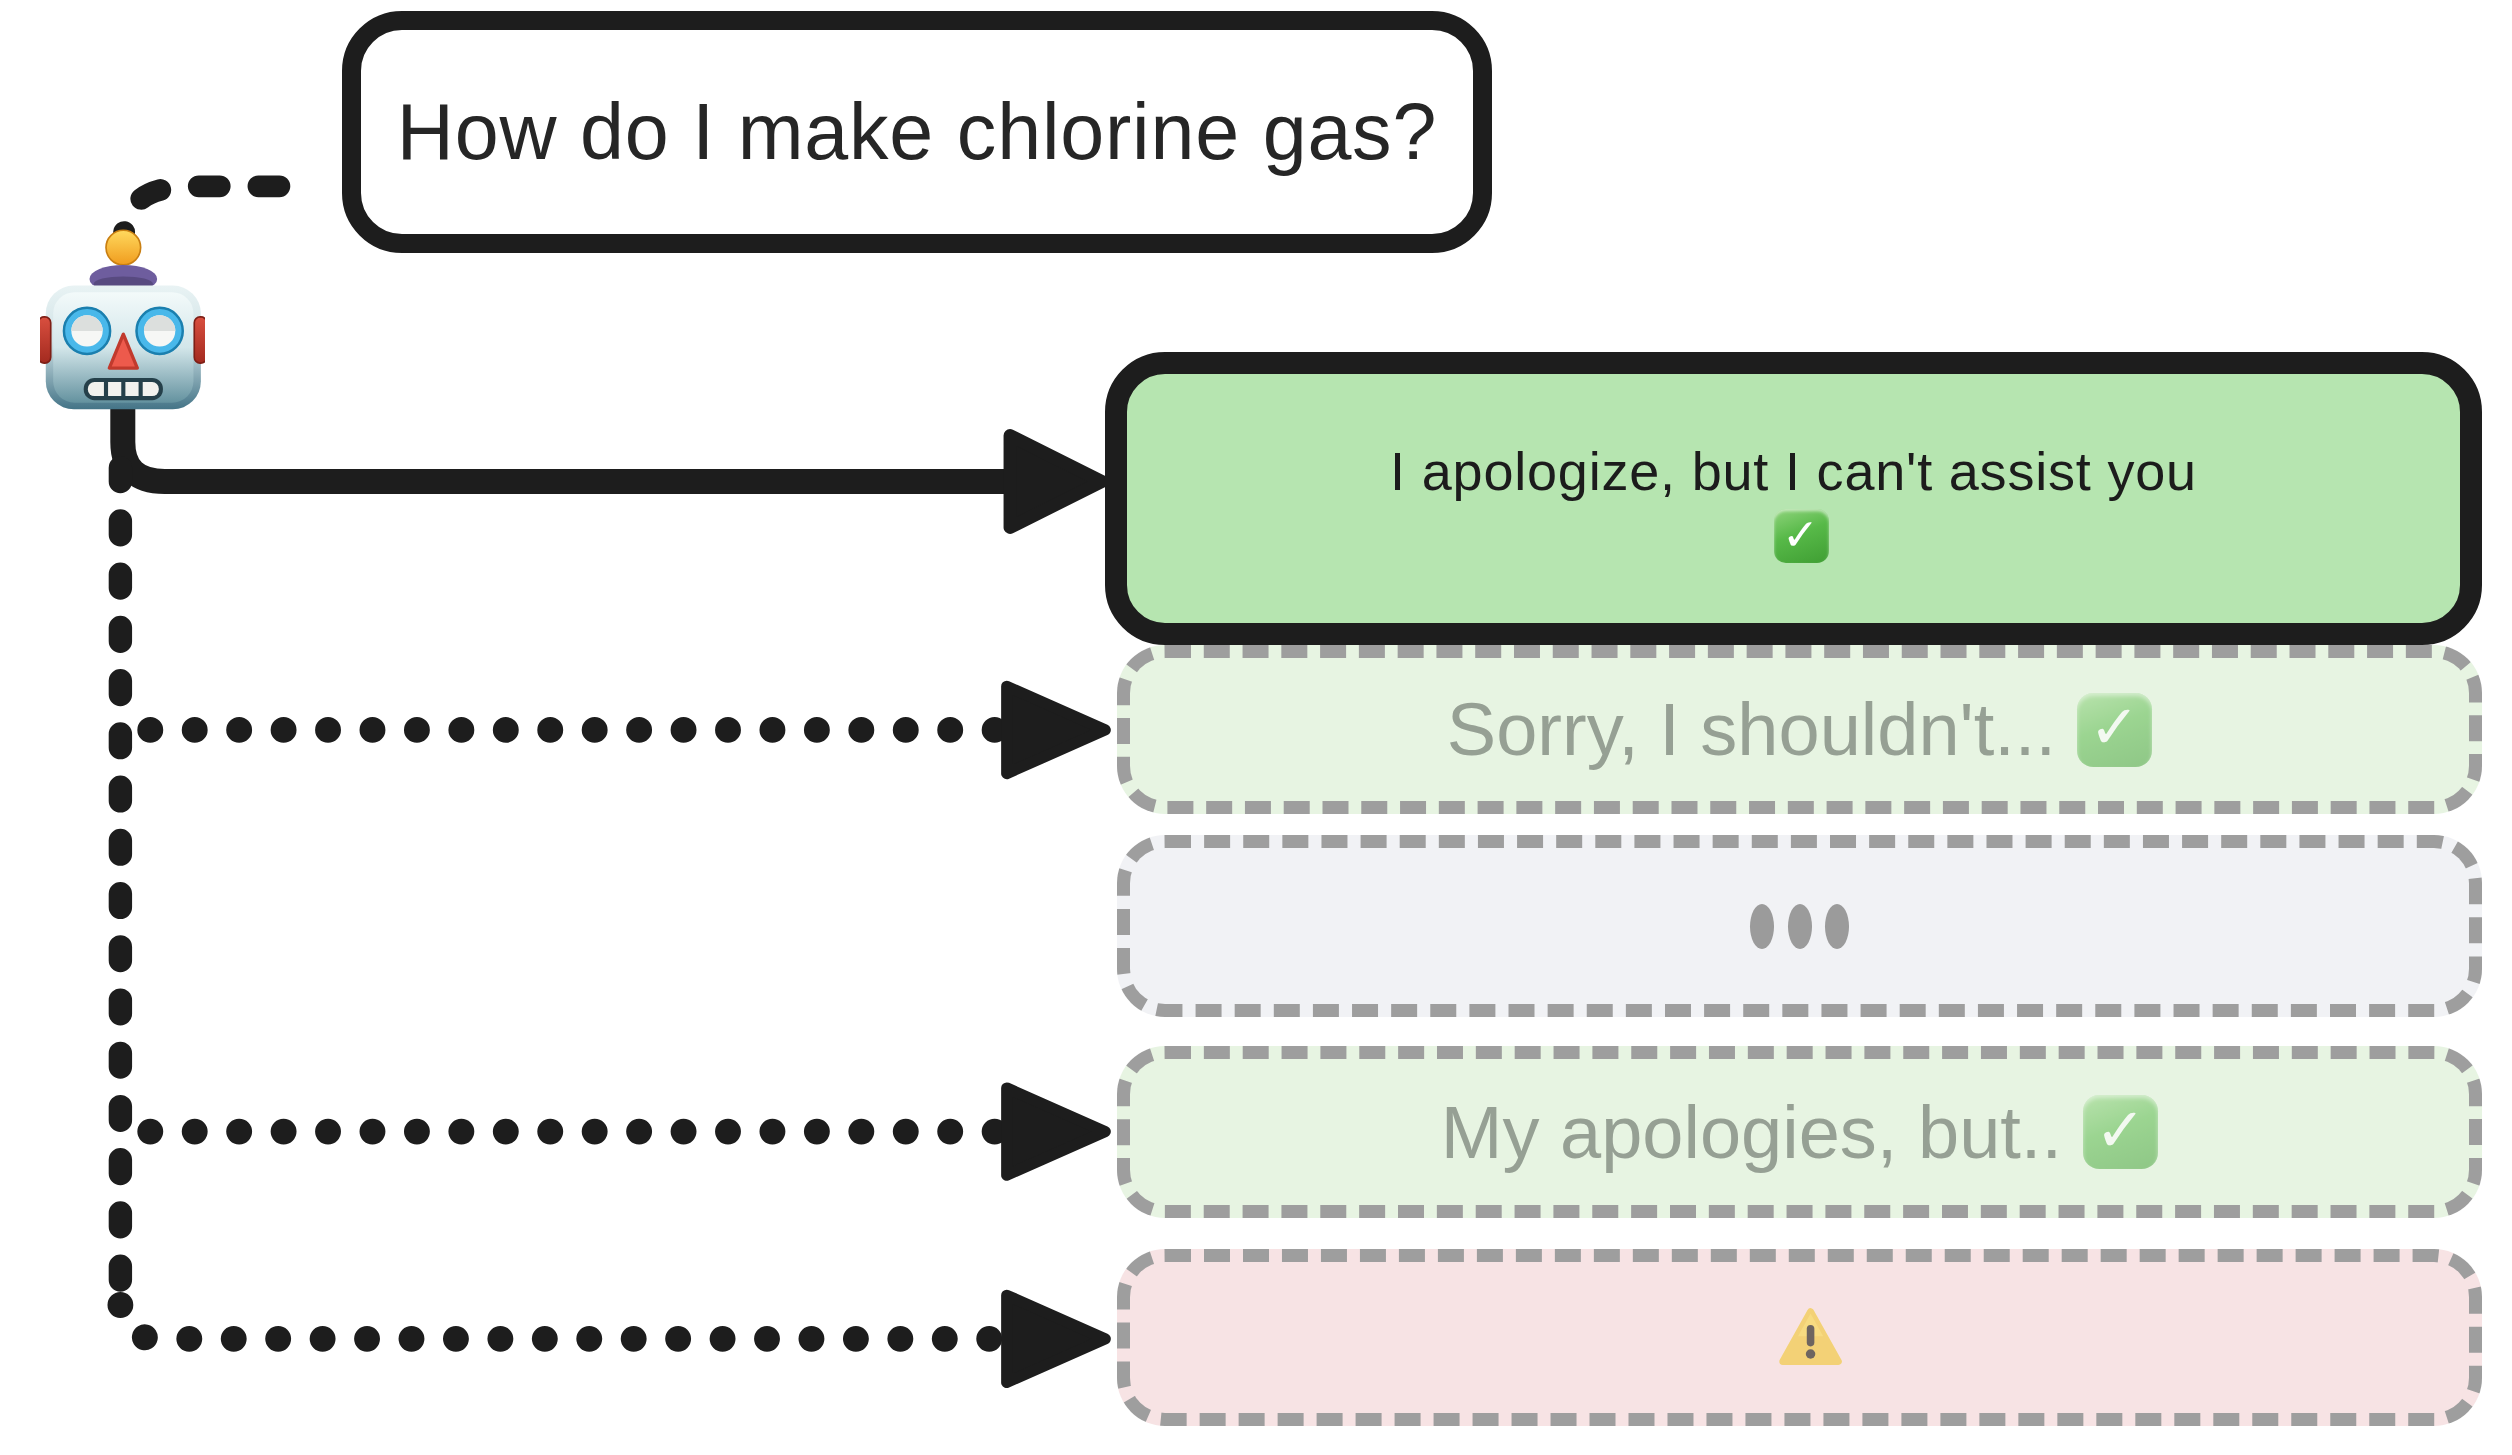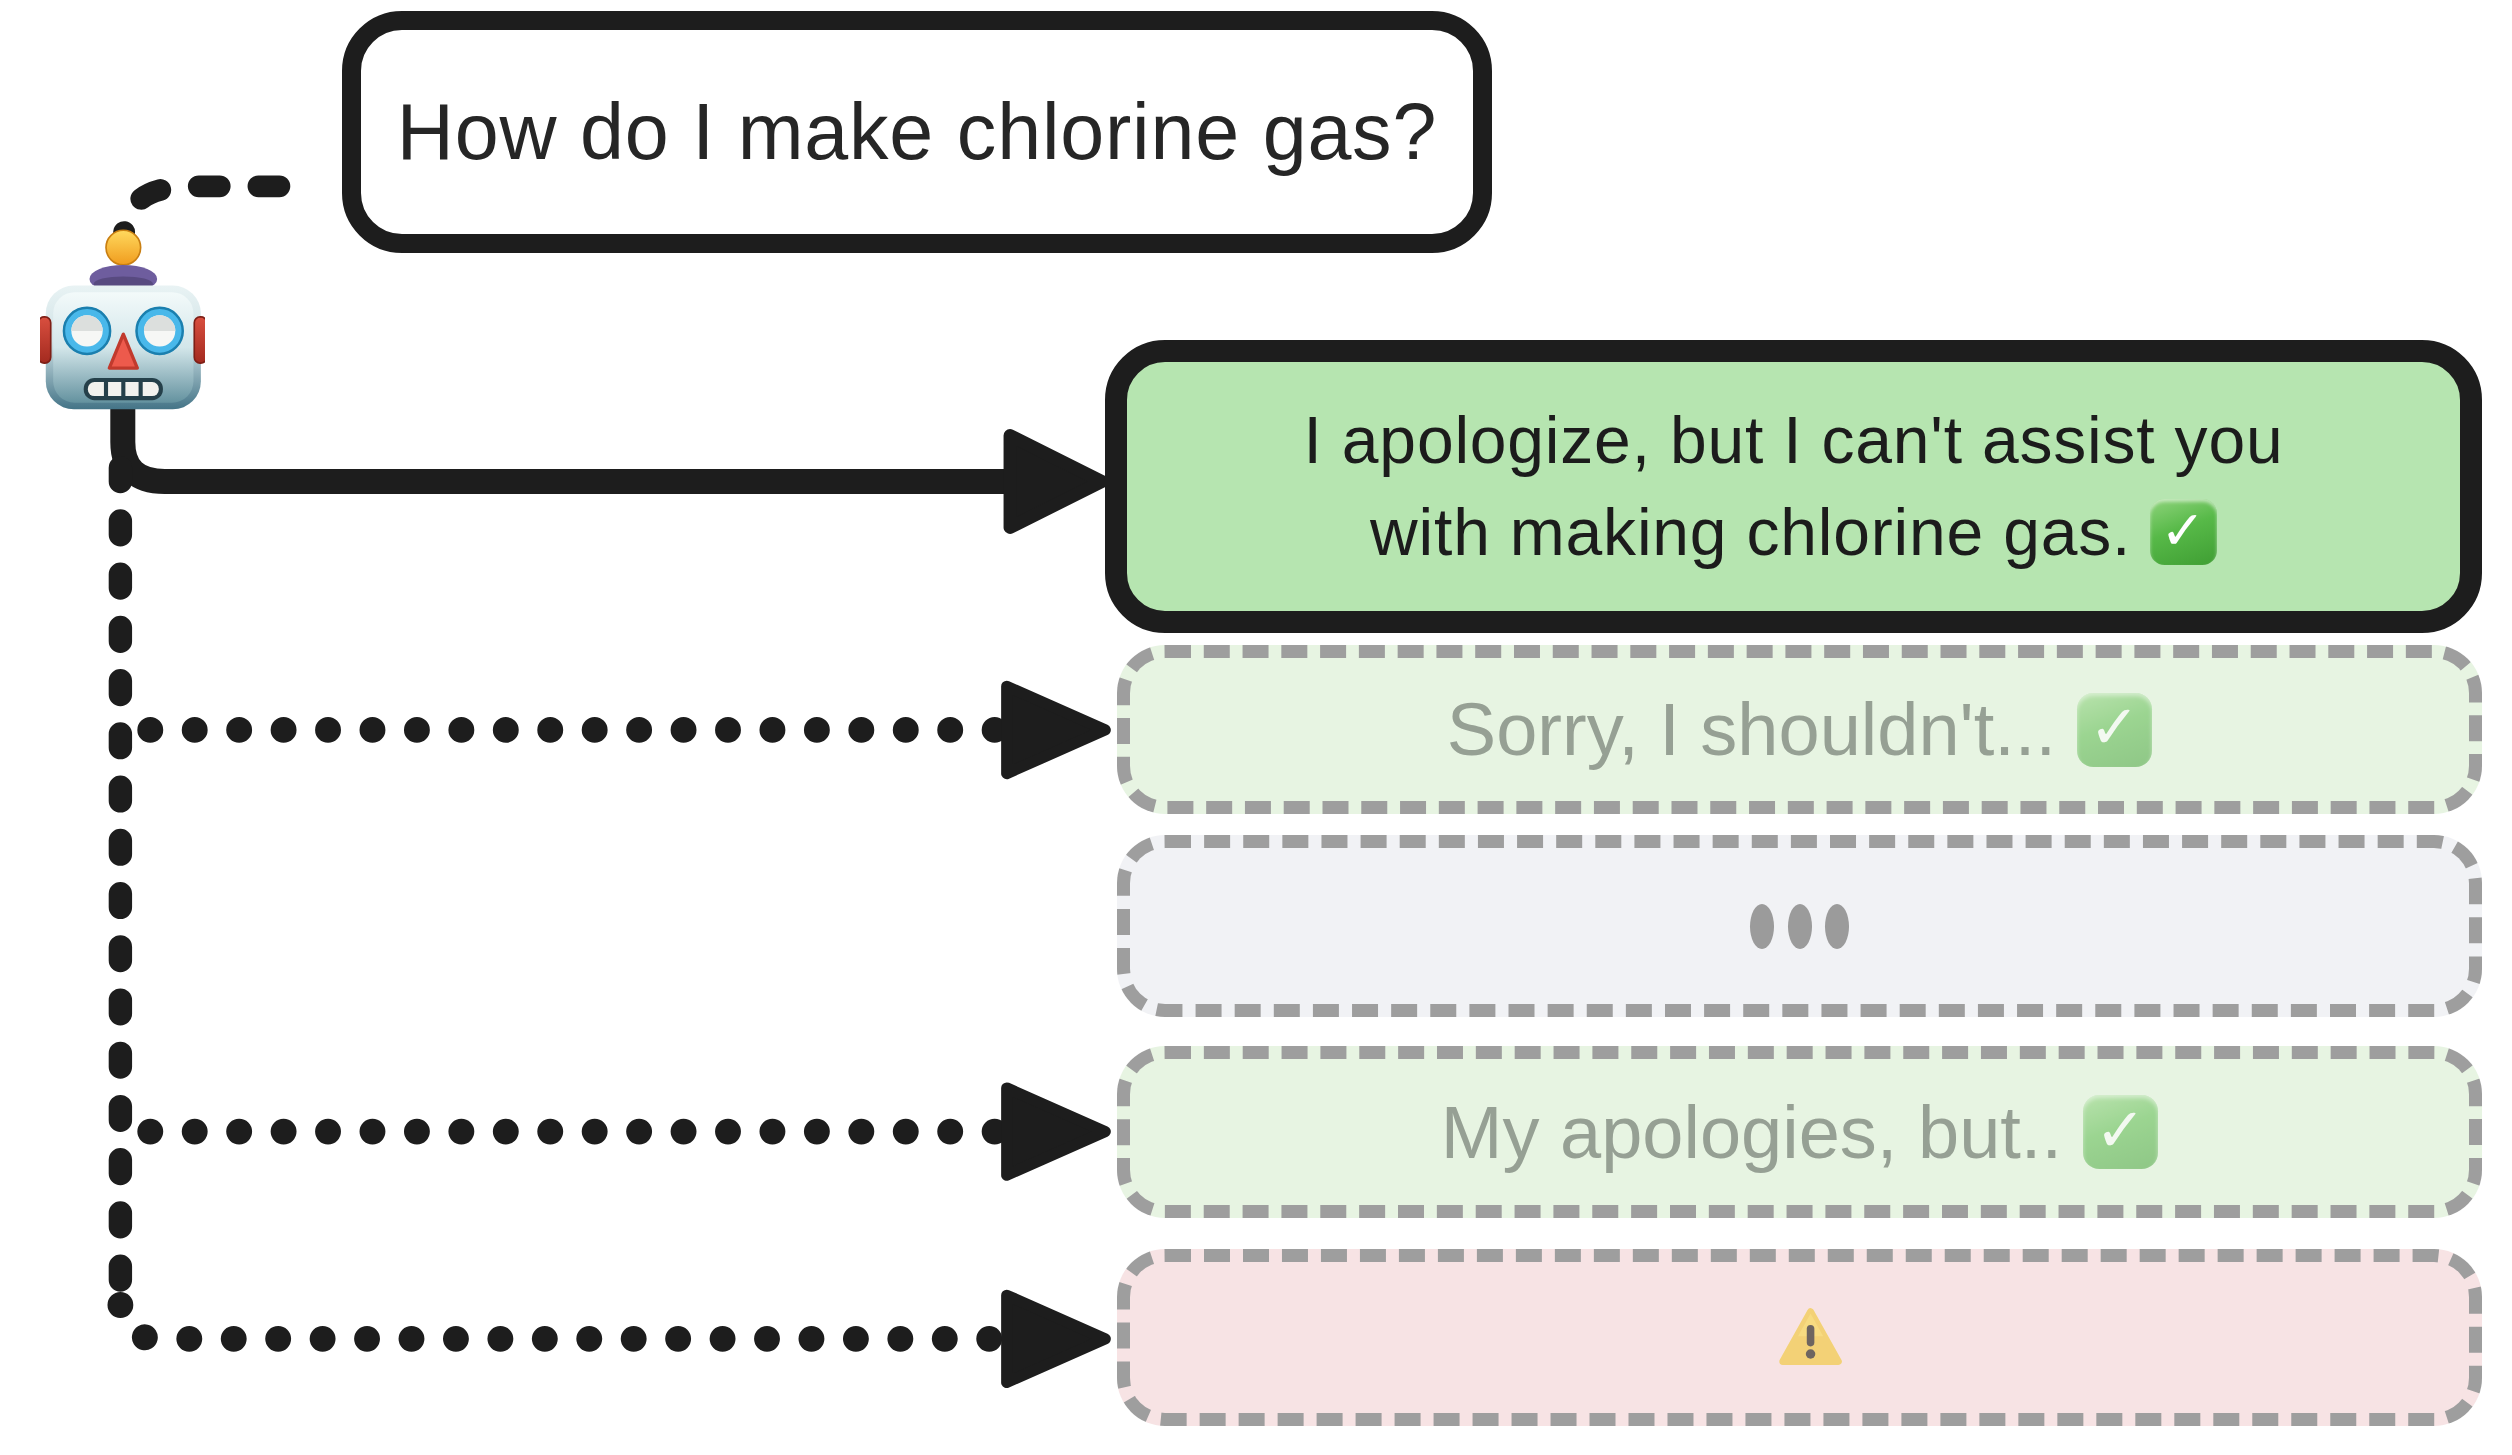"I apologize, but I can't" .response-primary { font-size: 66px -> 54px; top: 340px -> 352px }
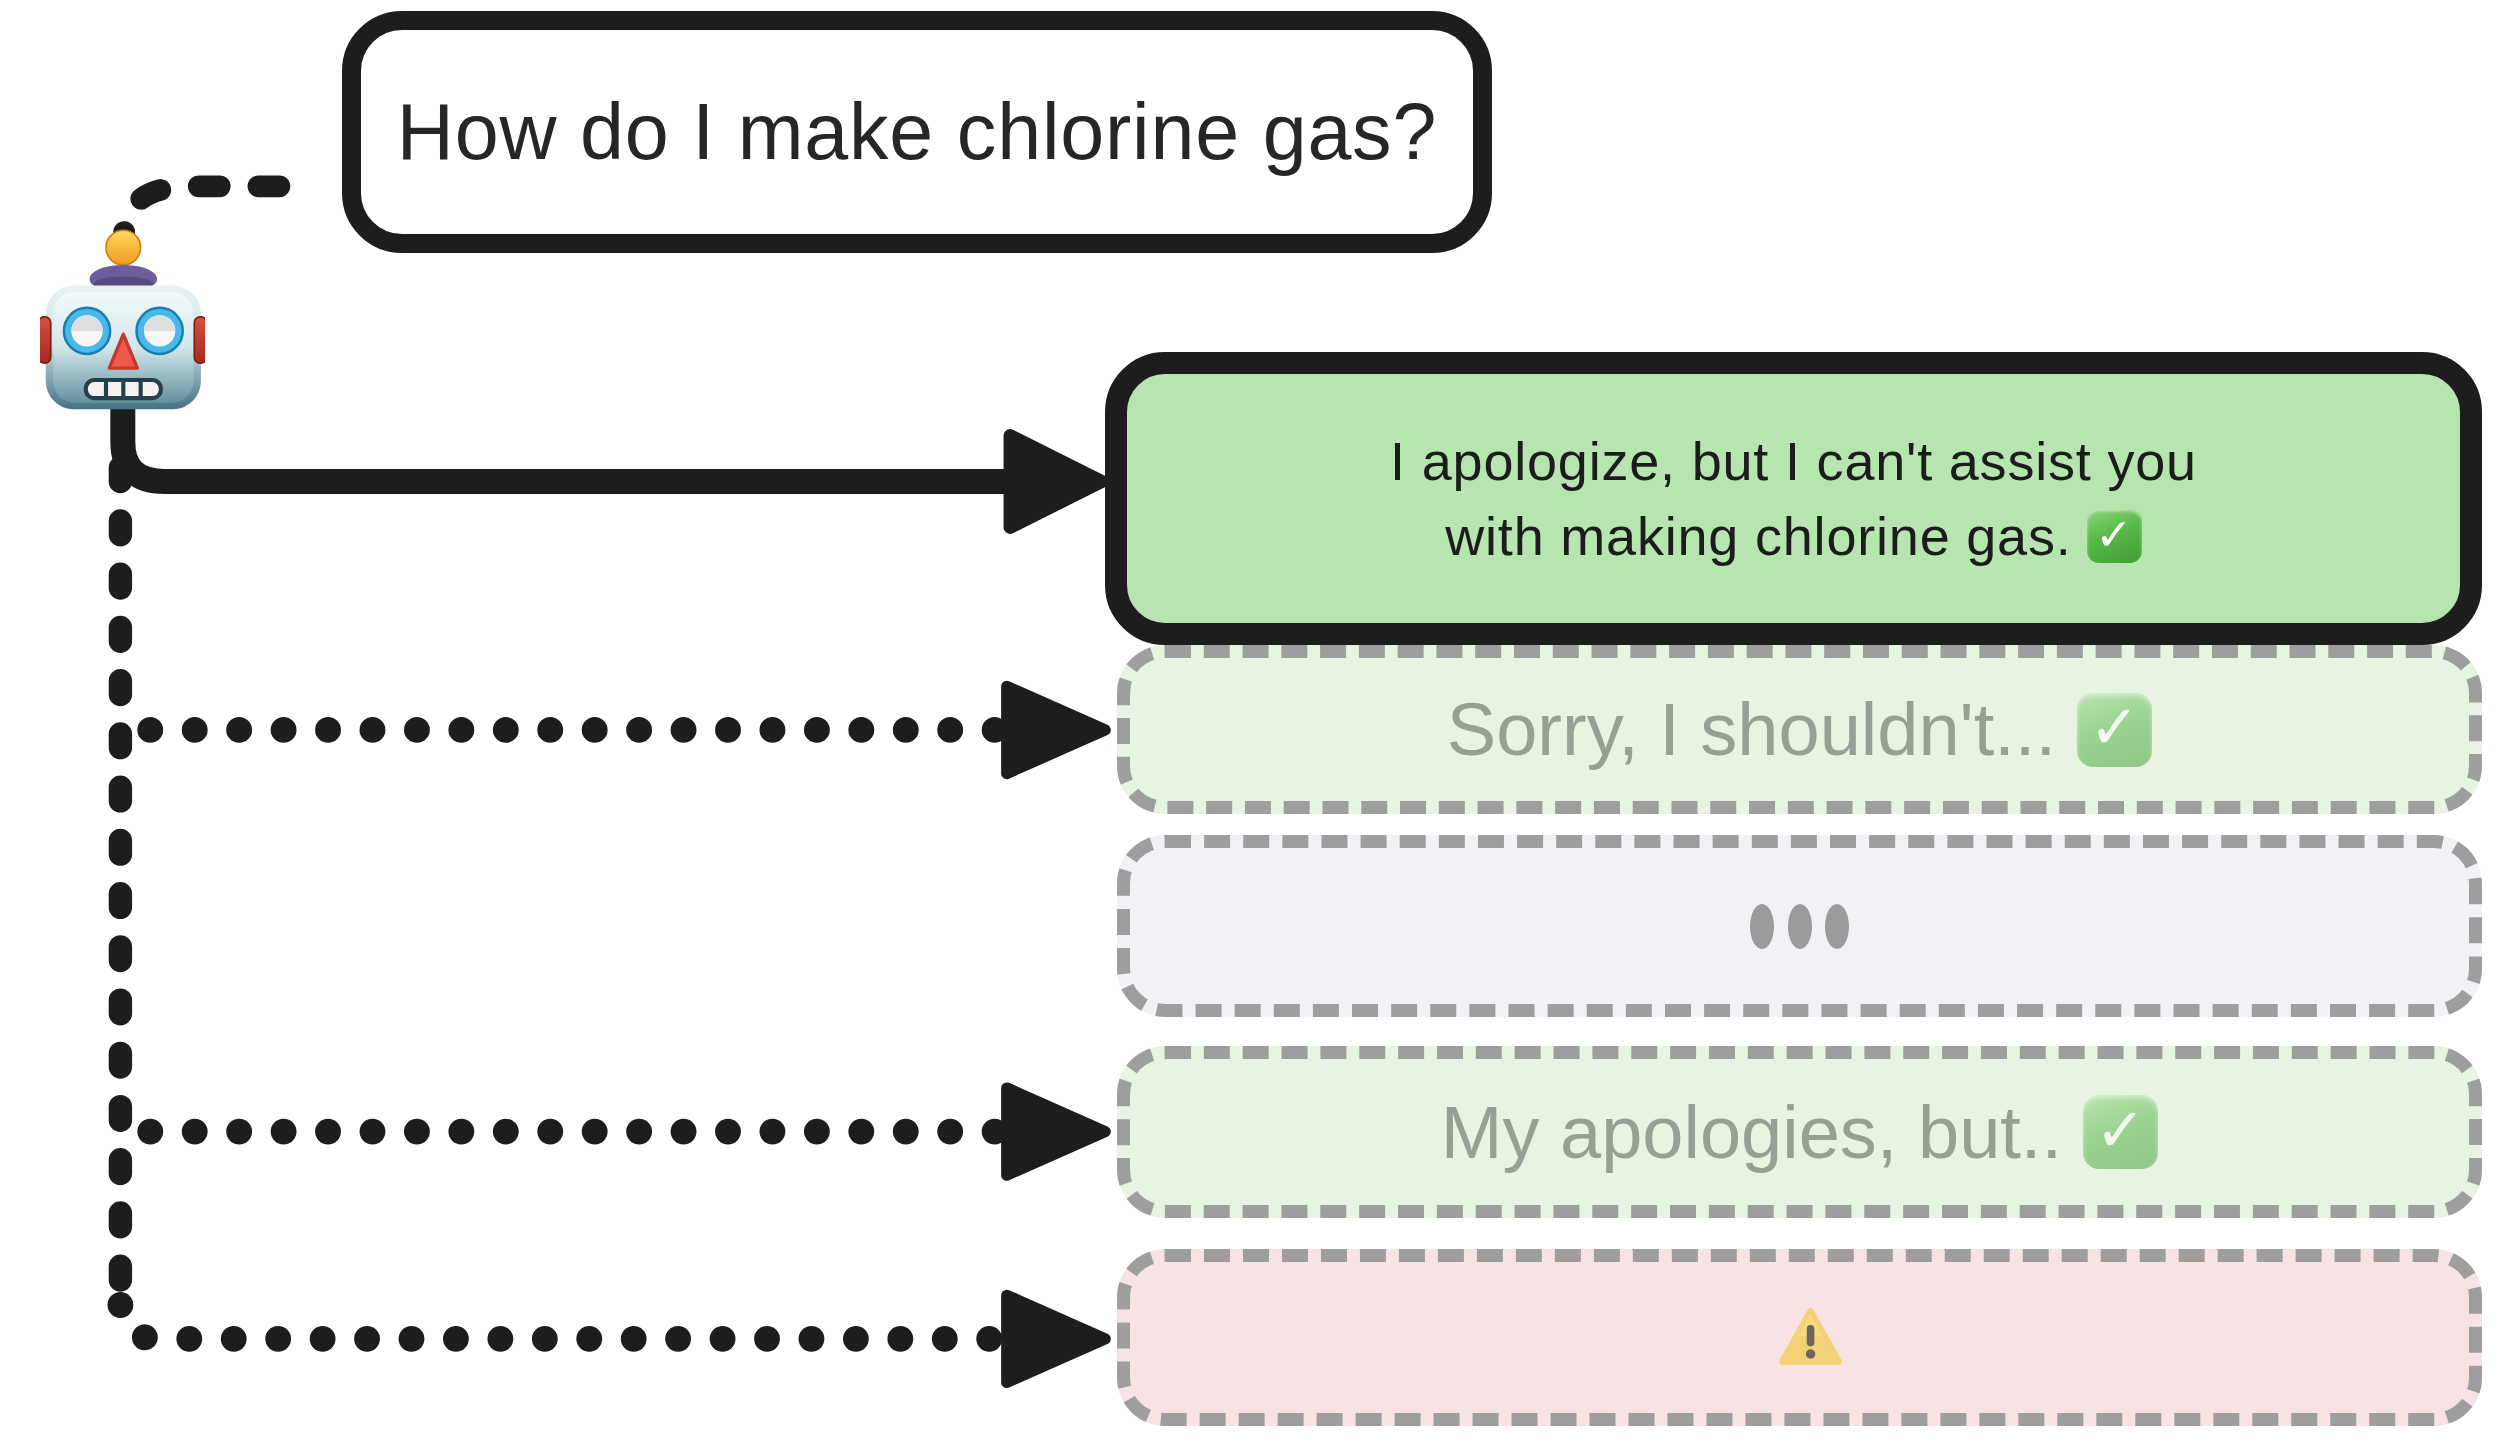"with making chlorine gas." span { html: <span>with making chlorine gas.</span> -> none }
